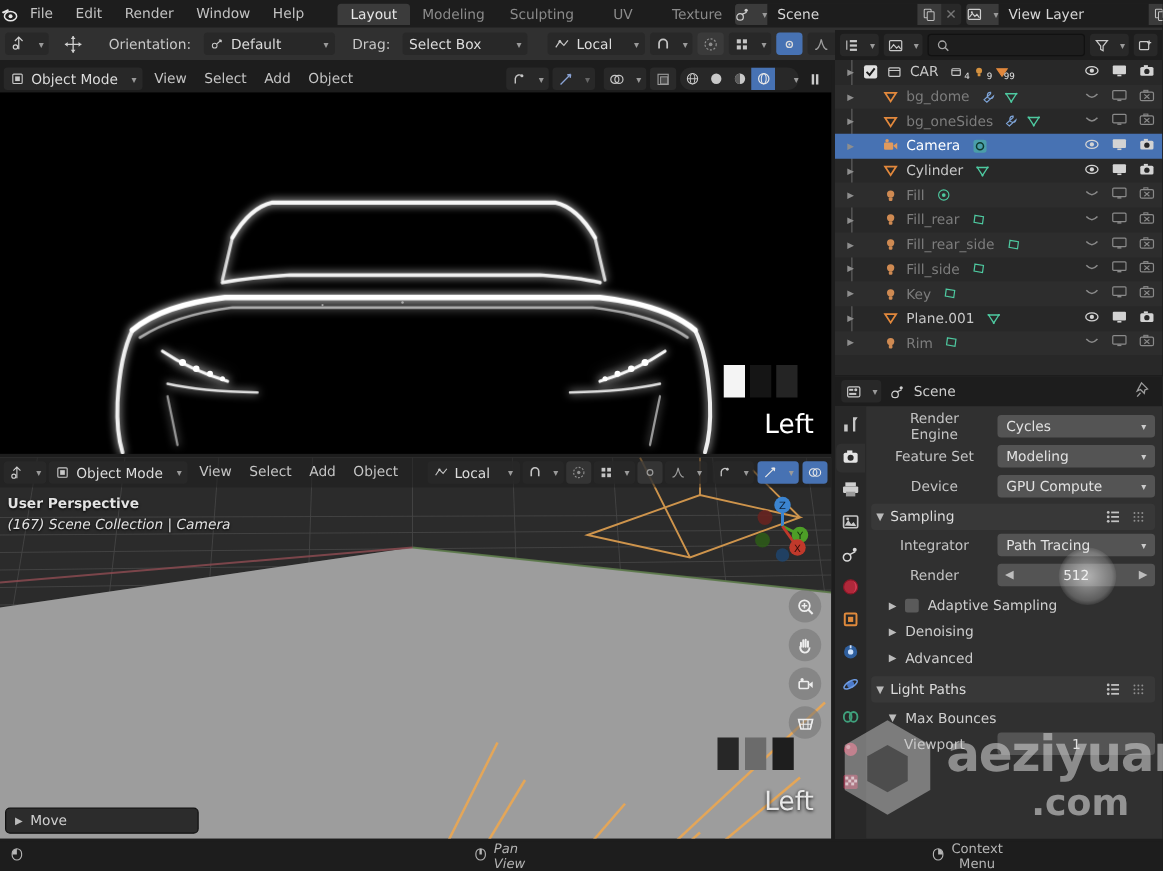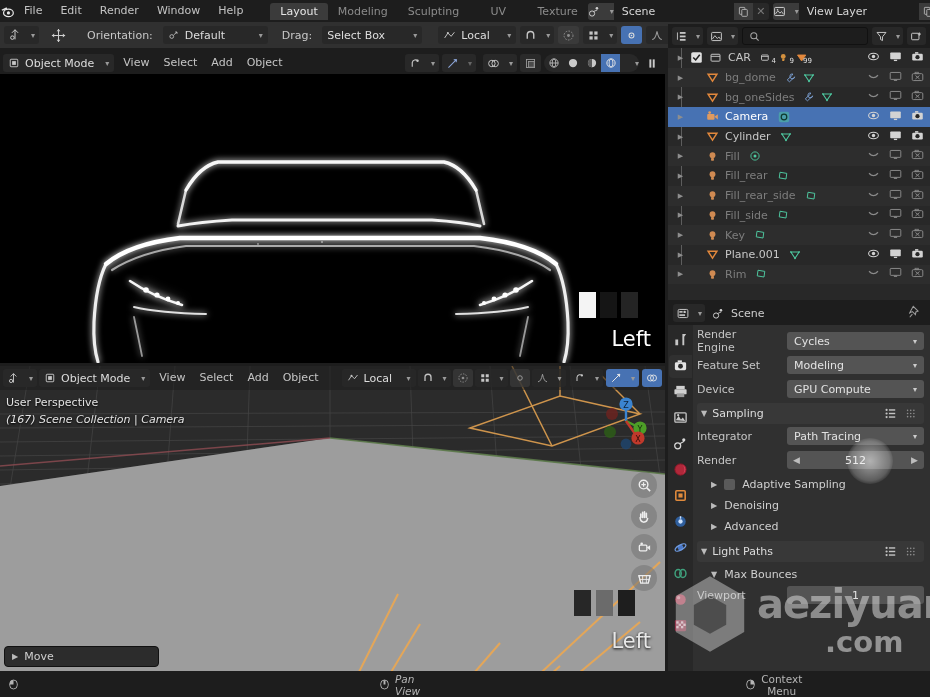"Render Engine" .plabel { margin-left: none -> 11px; text-align: left -> center }
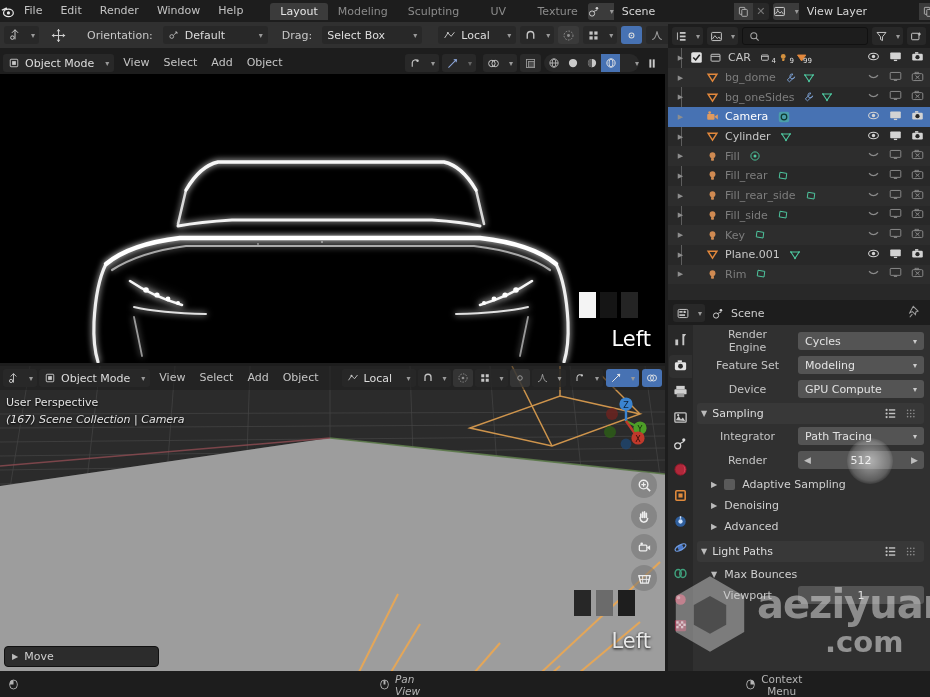"User Perspective" div.vp-text { font-weight: none -> bold }
